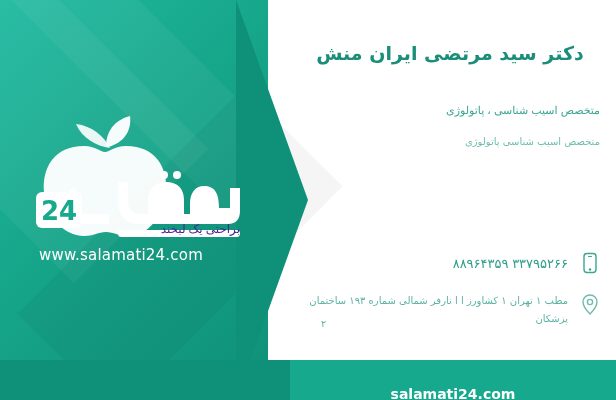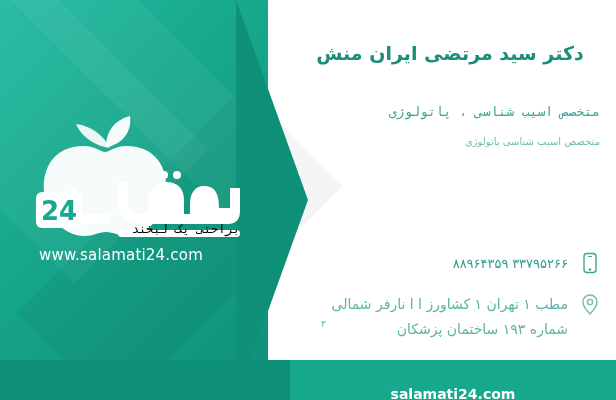"متخصص اسیب شناسی ، پاتولوژی" .specialty-1 { font-family: Liberation Mono, monospace -> Liberation Sans, sans-serif; font-size: 13px -> 11px }
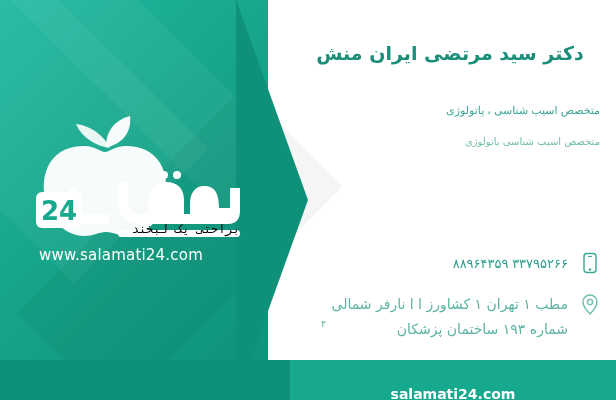"براحتی یک لبخند" .logo-slogan { color: #000000 -> #4c1d95; font-family: Liberation Mono, monospace -> Liberation Serif, serif }
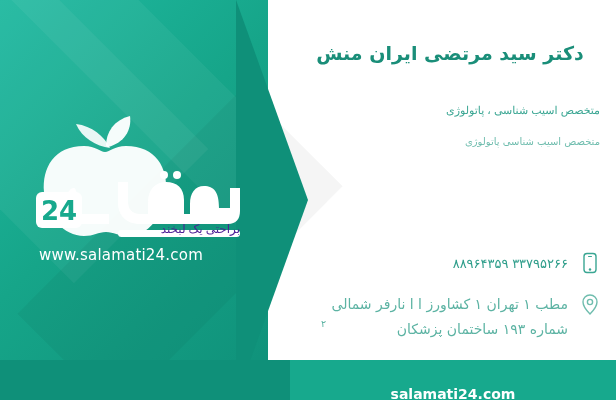"مطب ۱ تهران ۱ کشاورز" .addr-text { font-size: 14px -> 10px }
